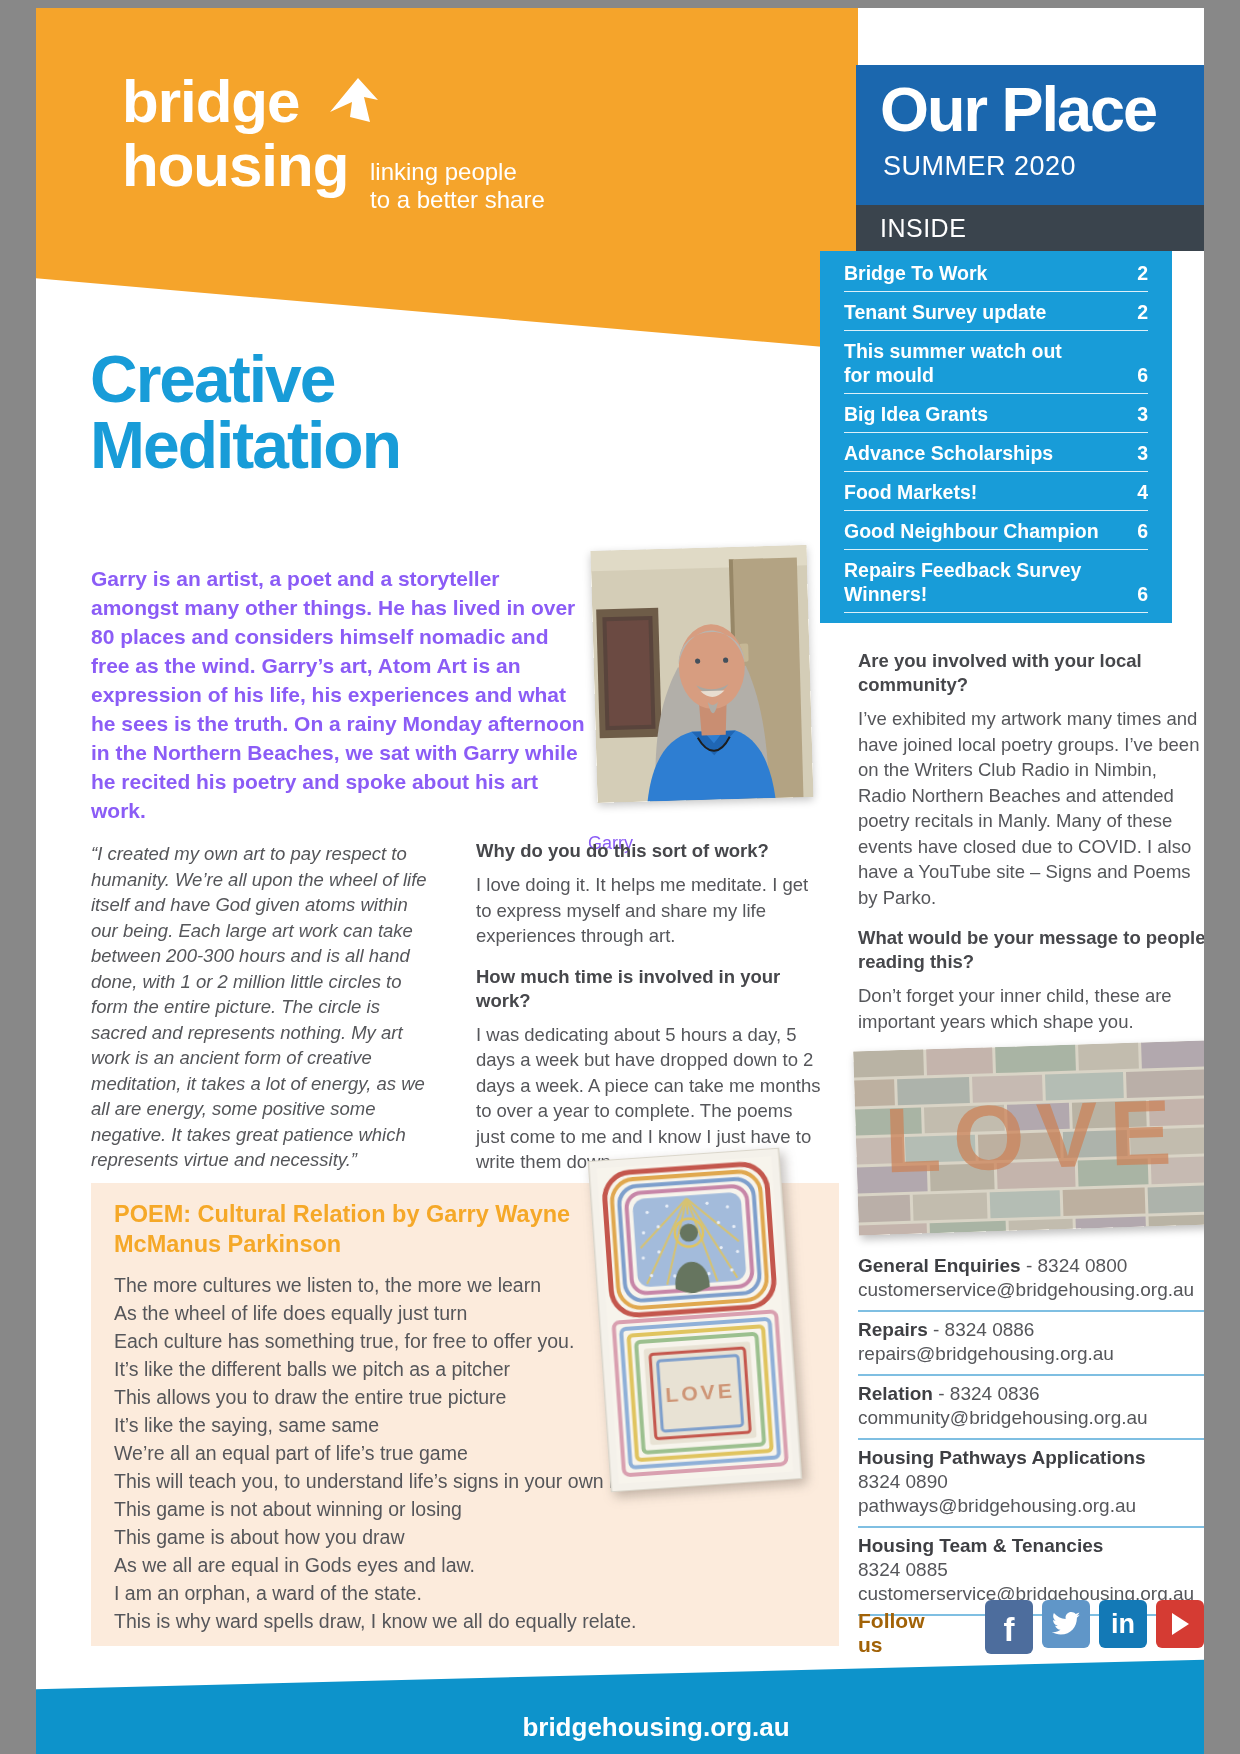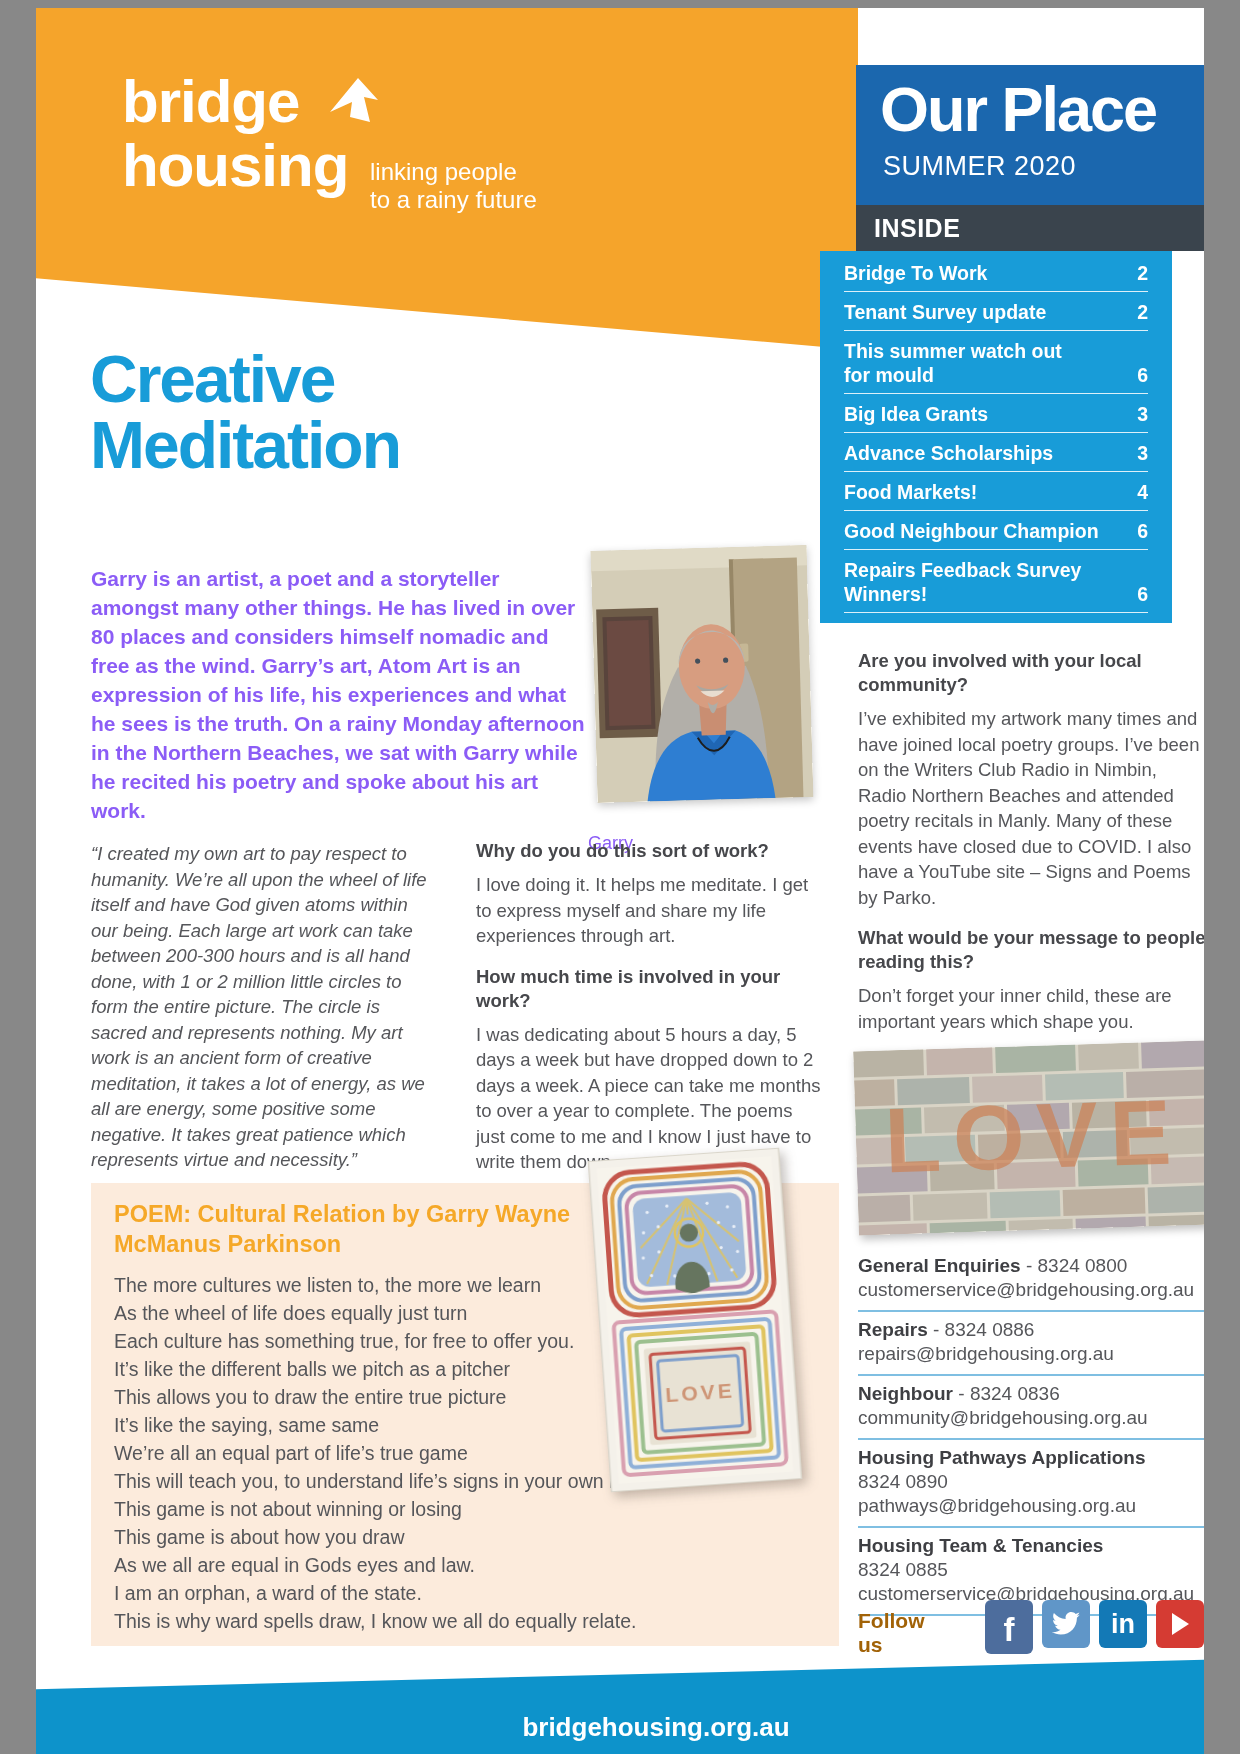"linking people" div.tagline { text: rainy future -> better share }
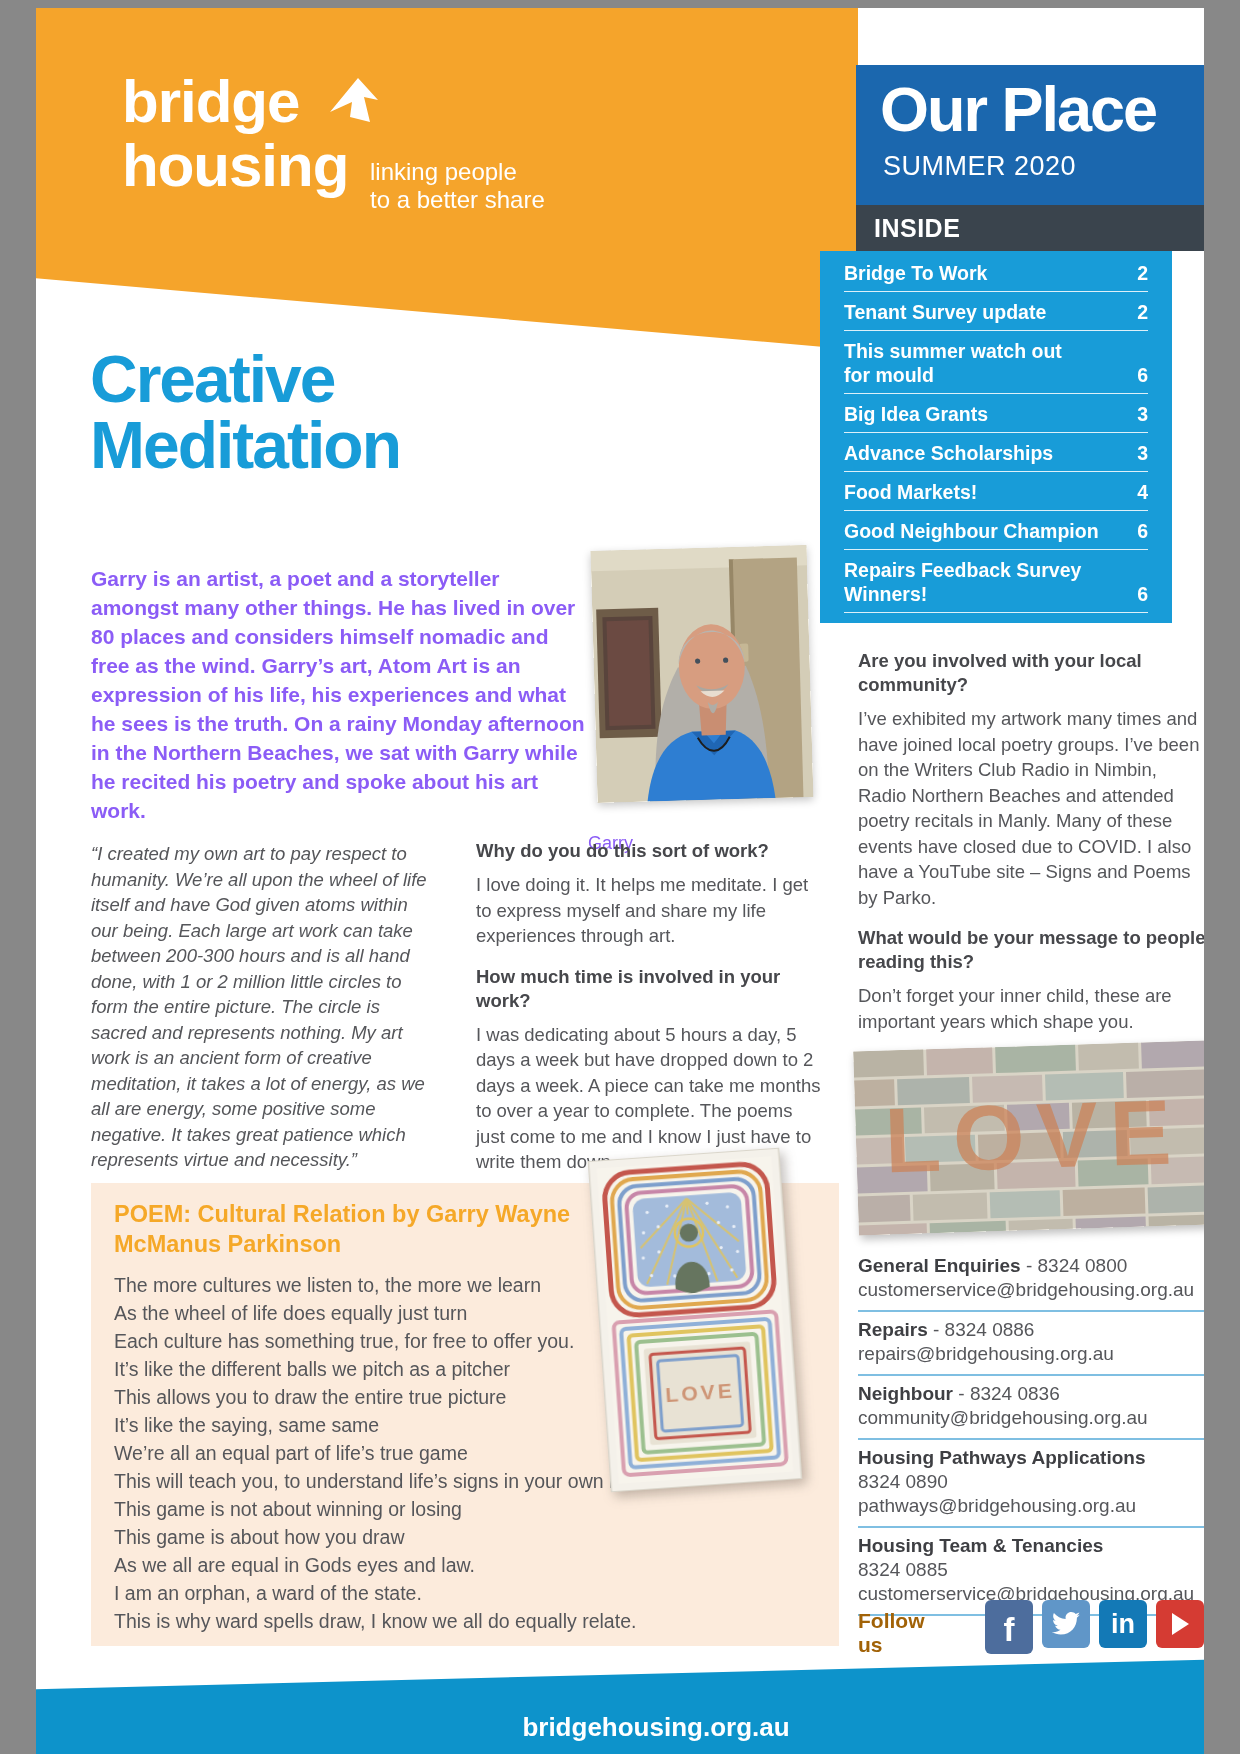"INSIDE" .inside { font-weight: bold -> normal; padding-left: 18px -> 24px }
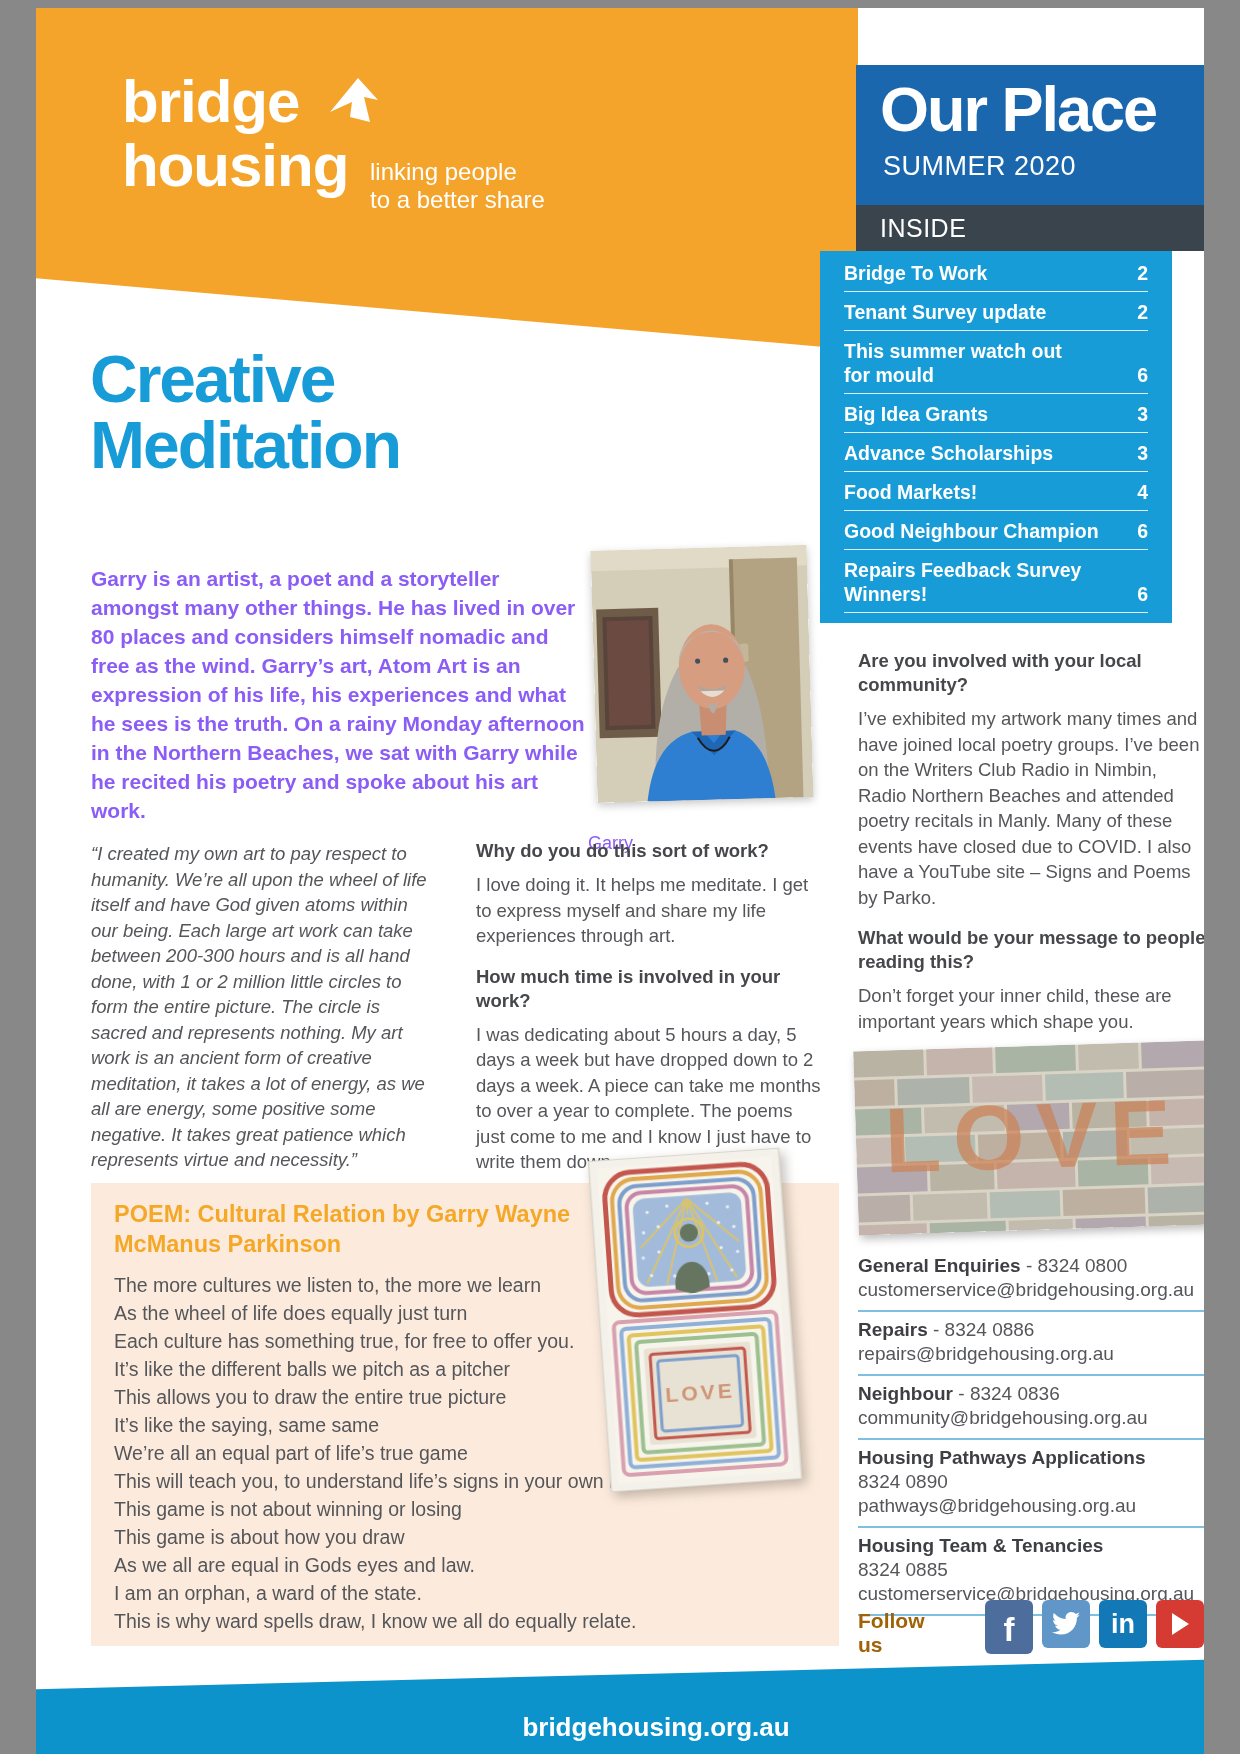"Neighbour" span.cb { text: Neighbour -> Relation }
